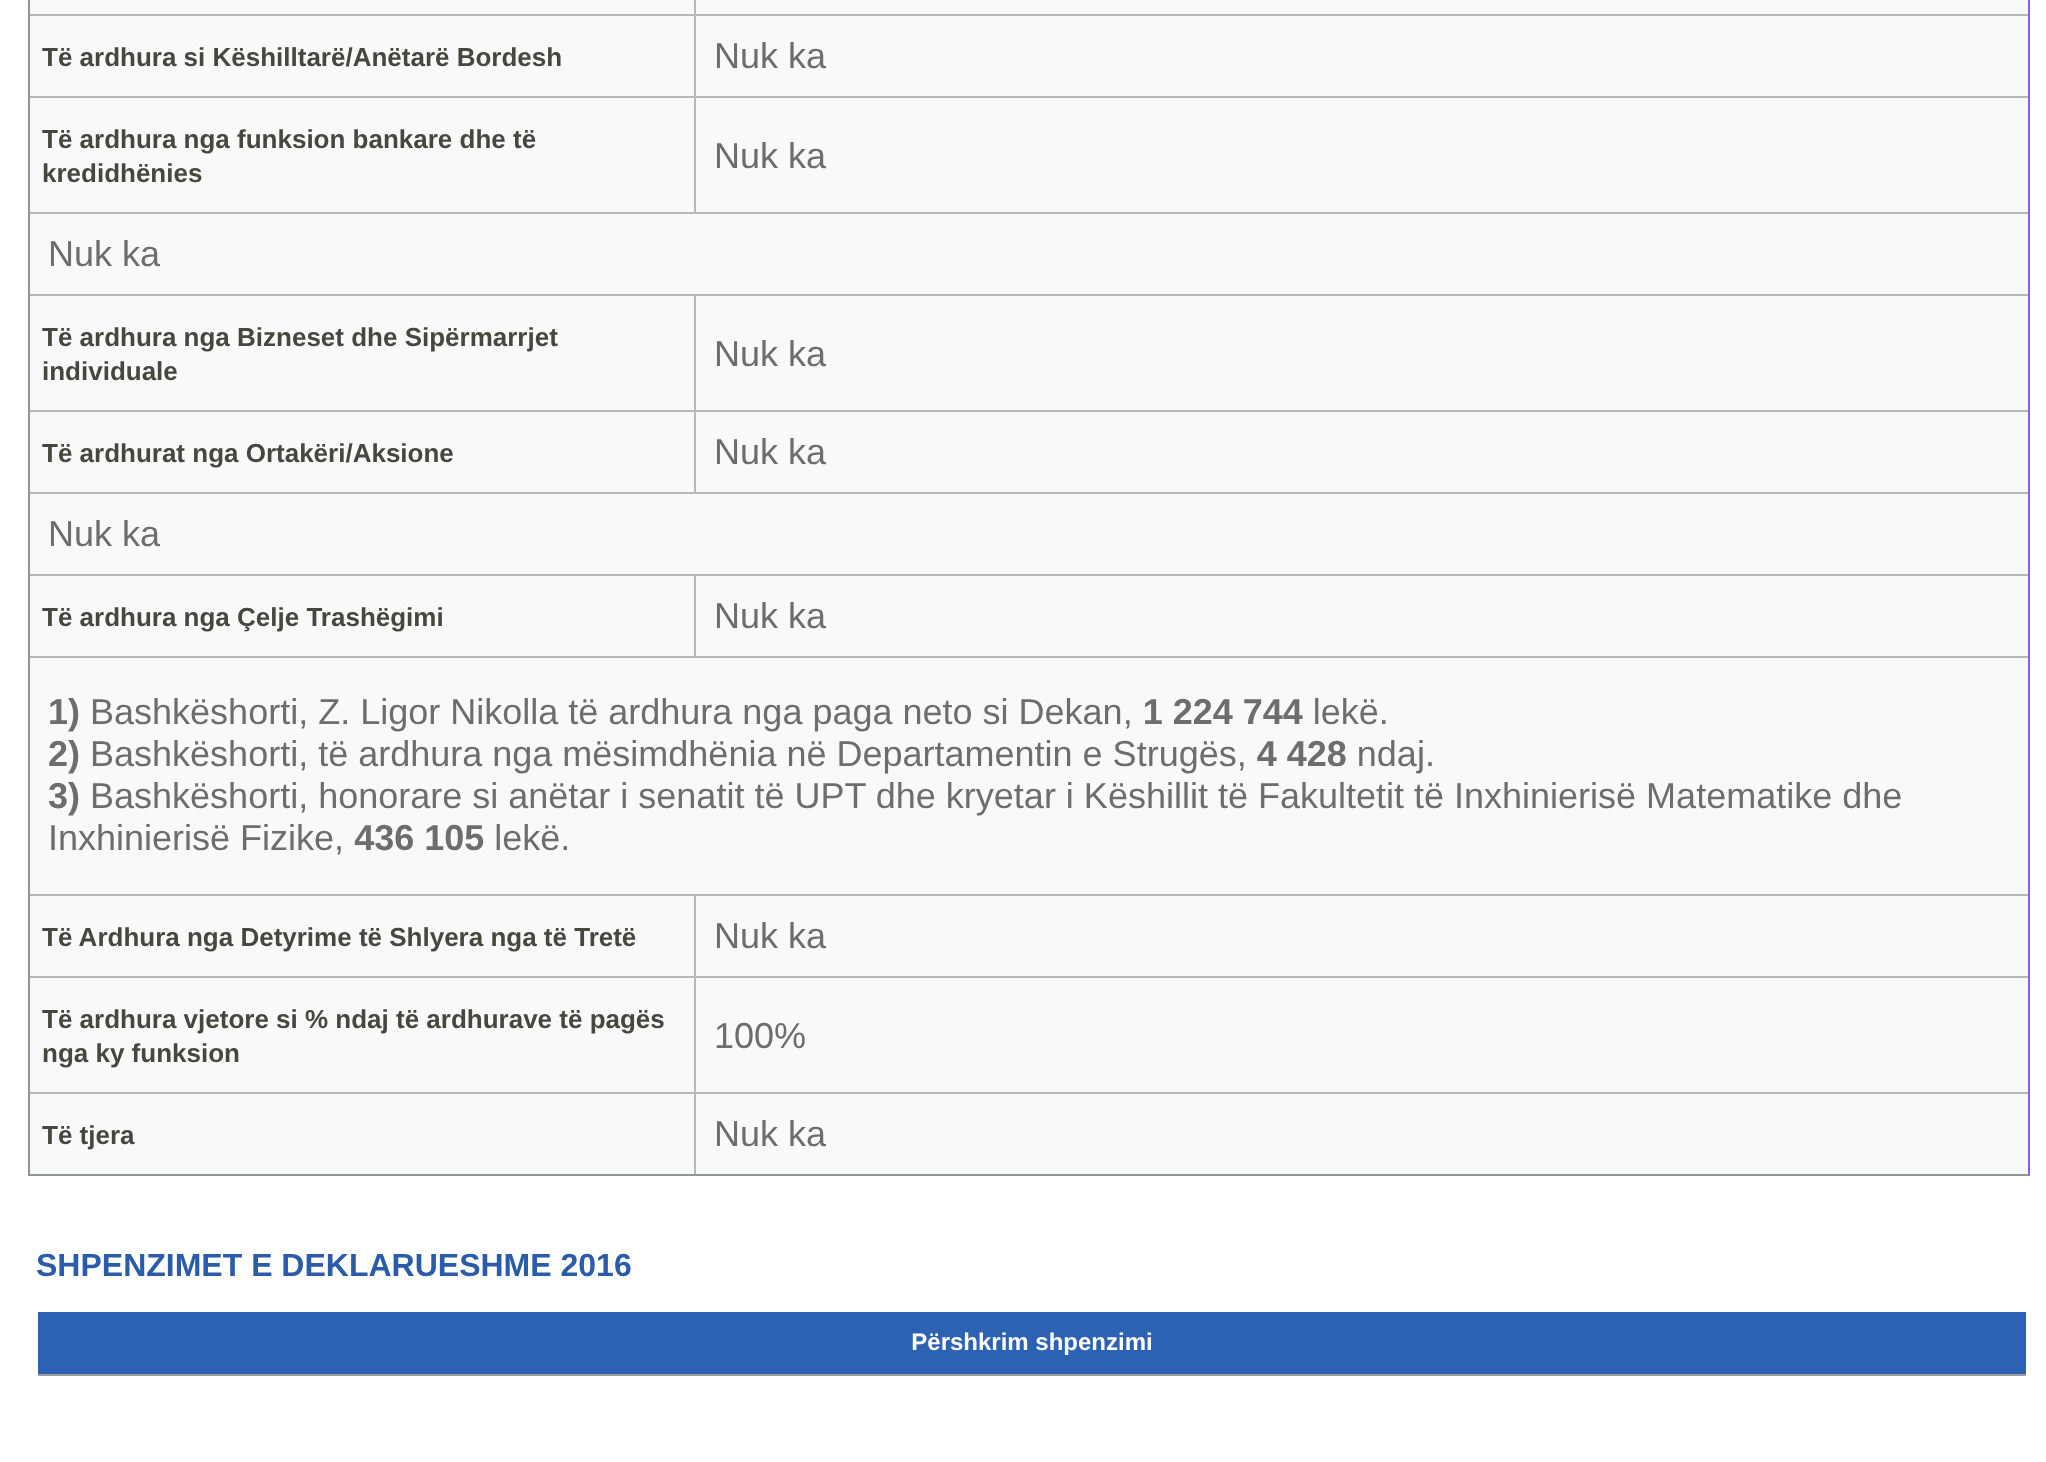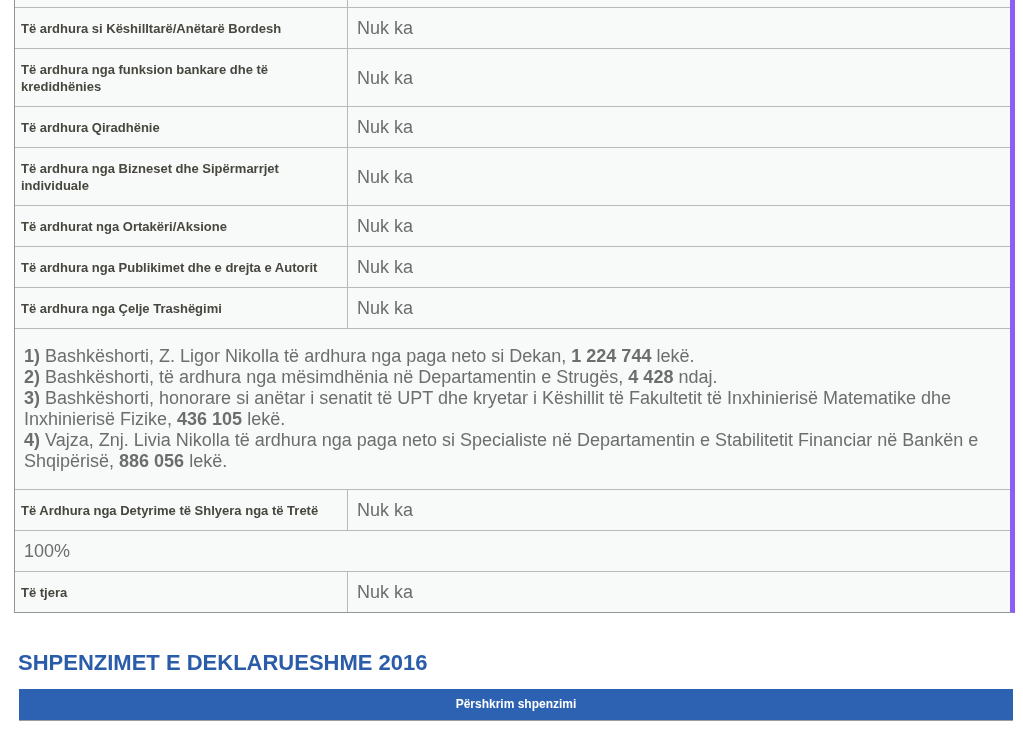"Të ardhura si Këshilltarë/Anëtarë" .tbl { border-right: 5px solid #8b5cf6 -> 1px solid #8b5cf6 }
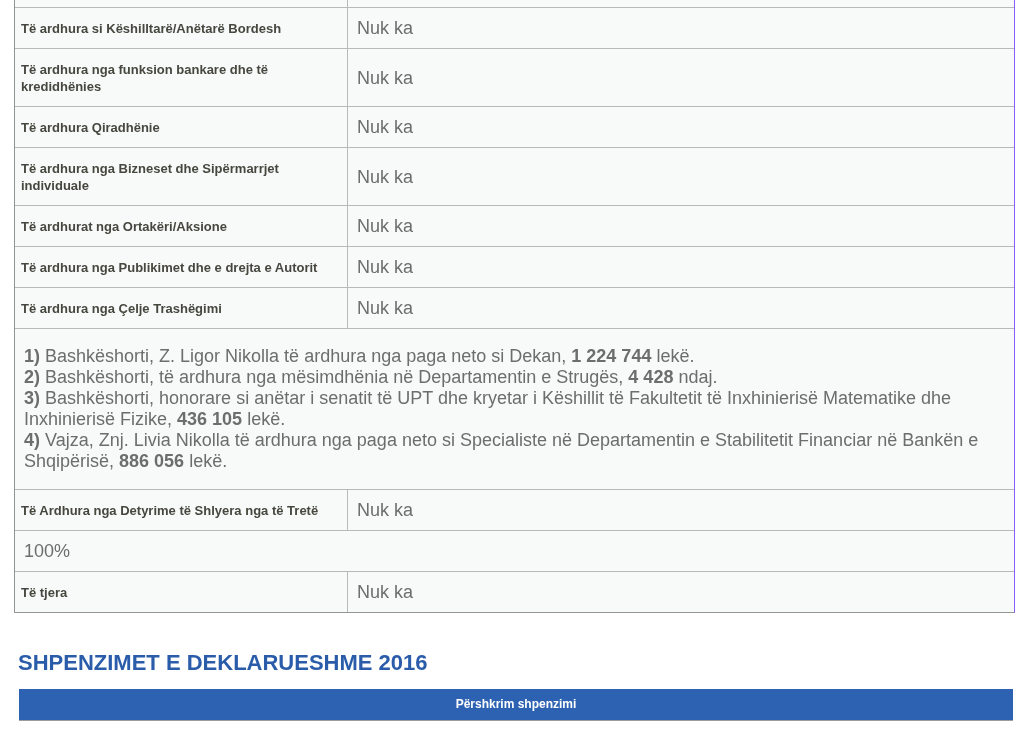"Të ardhura Qiradhënie" div.cell-label { html: <div>Të ardhura Qiradhënie</div> -> none }
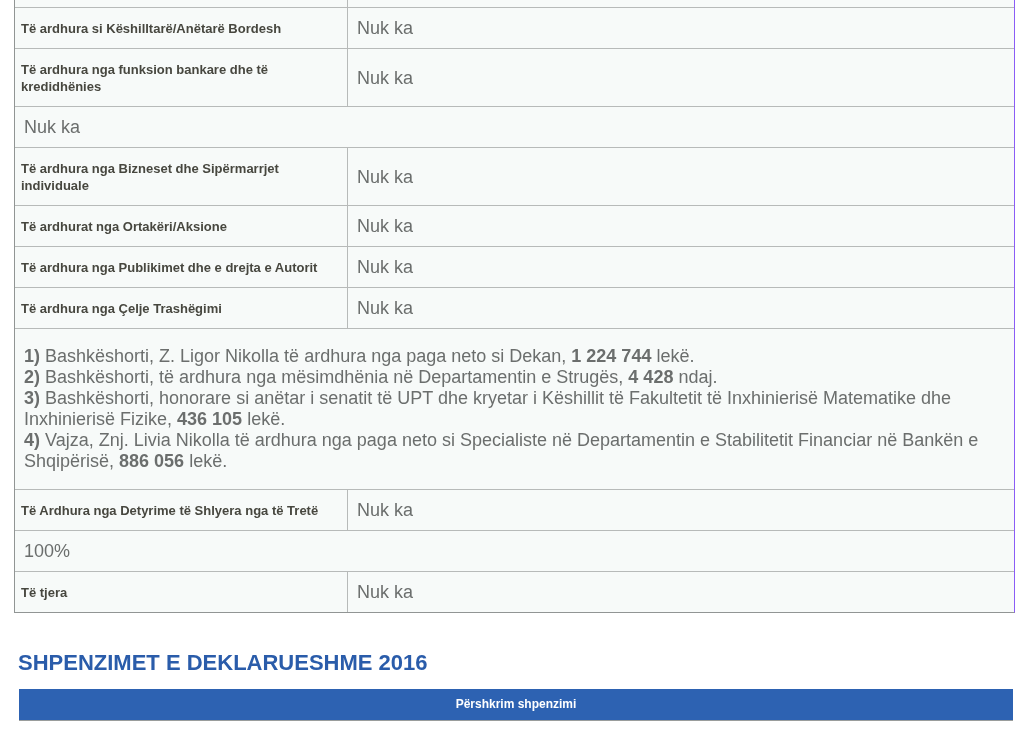"Të ardhura nga Publikimet dhe" div.cell-label { html: <div>Të ardhura nga Publikimet dhe e drejta e Autorit</div> -> none }
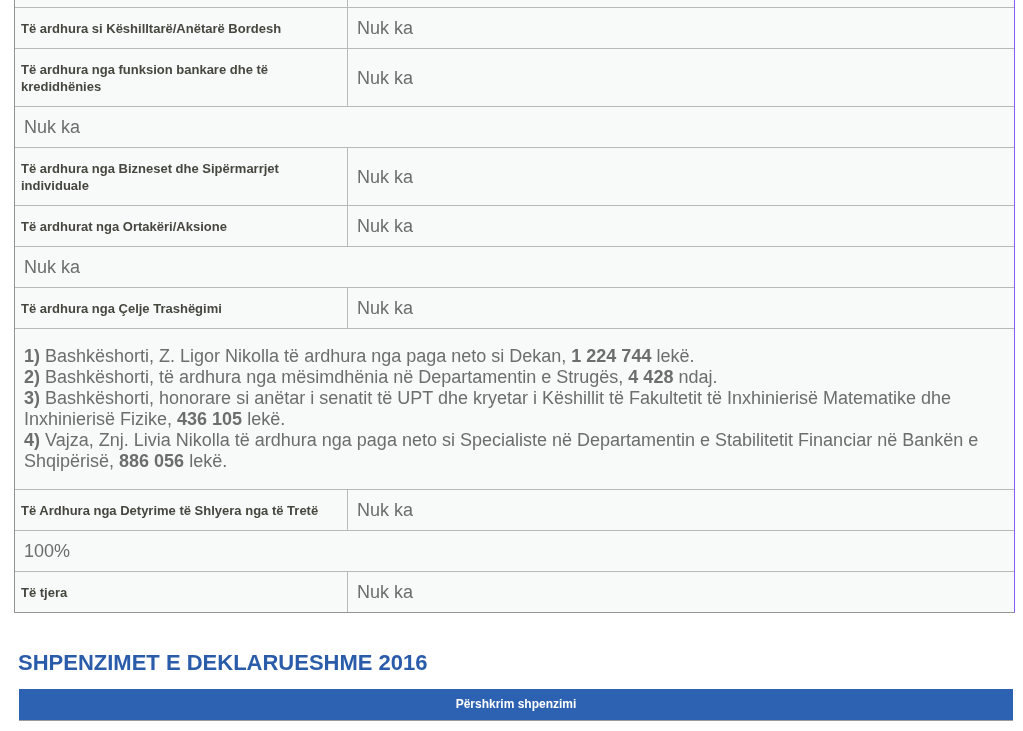"4) Vajza, Znj. Livia Nikolla" div.value-line { html: <div><span>4)</span><span> Vajza, Znj. Livia Nikolla të ardhura nga paga neto si Specialiste në Departamentin e Stabilitetit Financiar në Bankën e Shqipërisë, </span><span>886 056</span><span> lekë.</span></div> -> none }
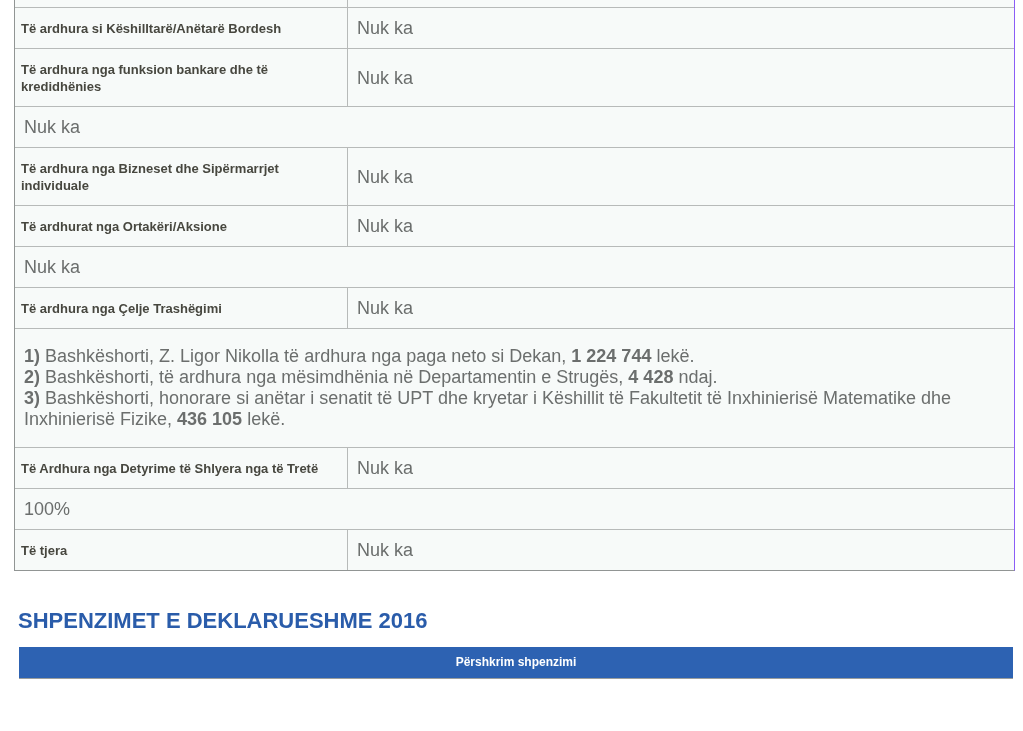"Të ardhura vjetore si %" div.cell-label { html: none -> <div>Të ardhura vjetore si % ndaj të ardhurave të pagës nga ky funksion</div> }
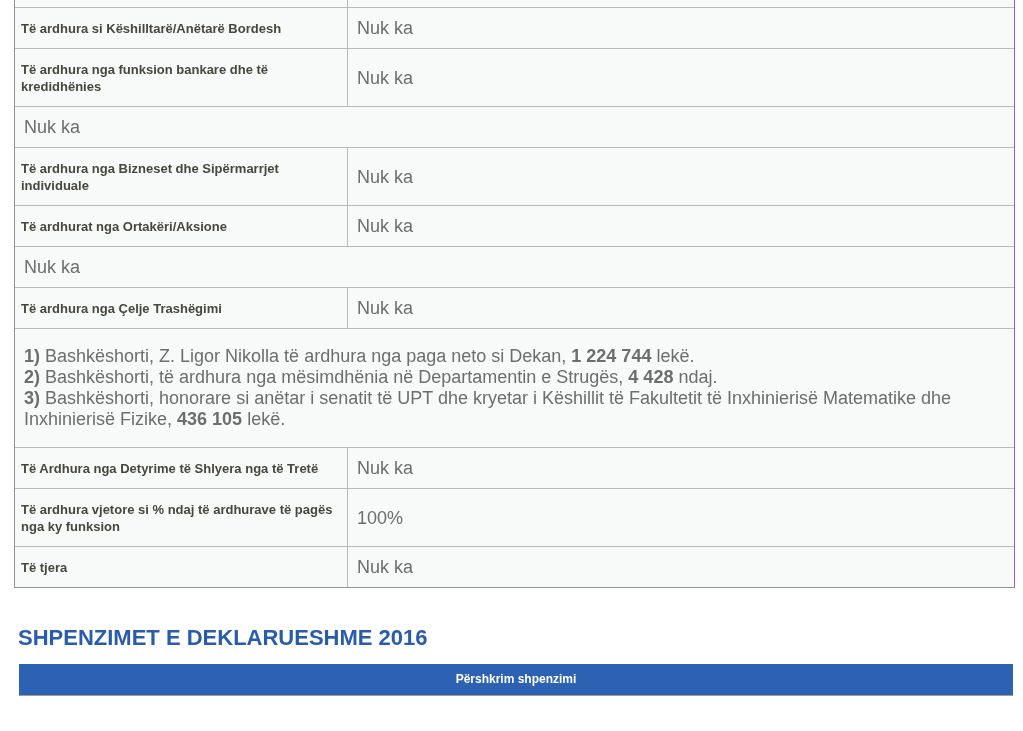"SHPENZIMET E DEKLARUESHME 2016" .section-heading { font-size: 22px -> 16px }
